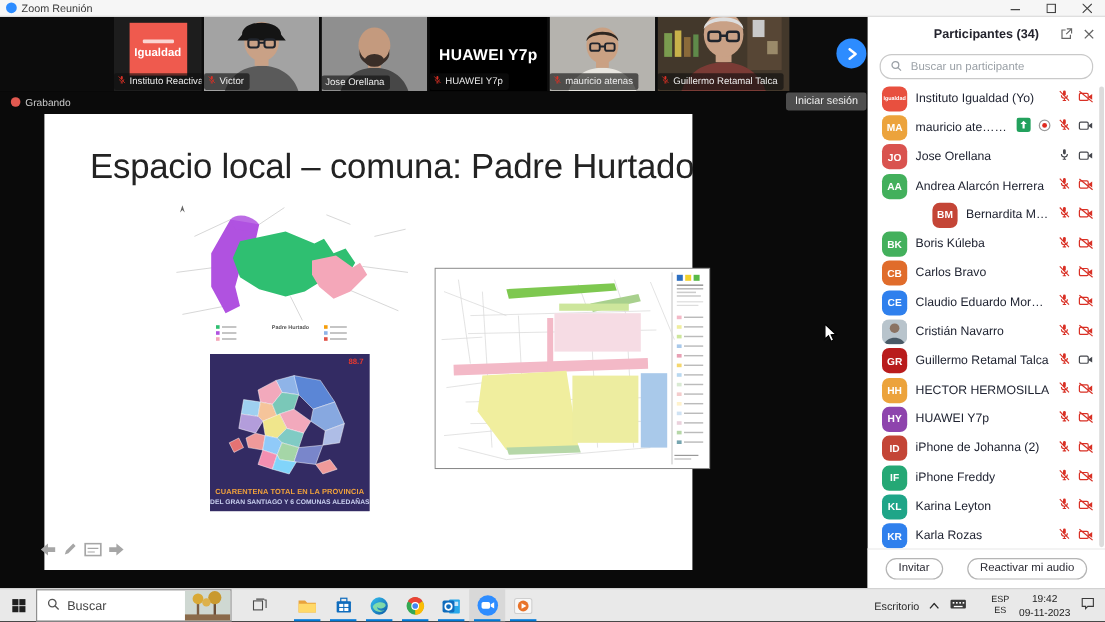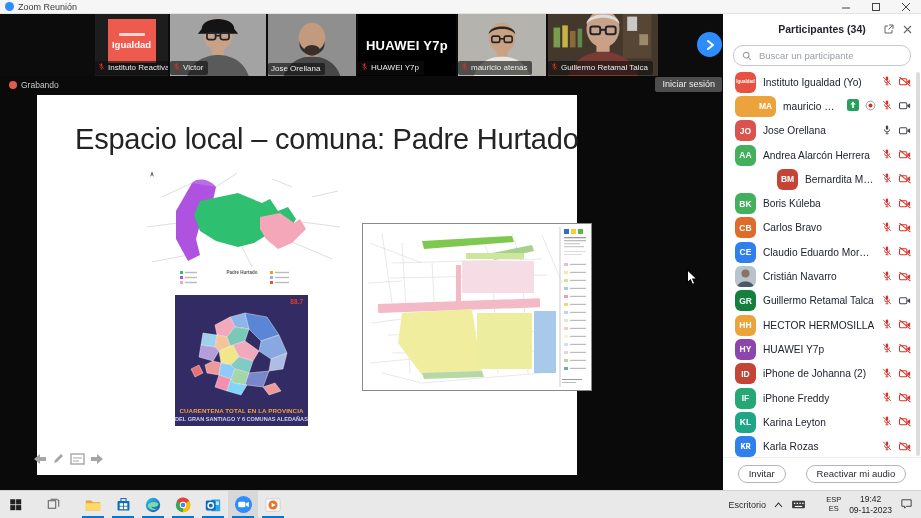"MA" div.p-avatar { padding-left: 20px -> none }
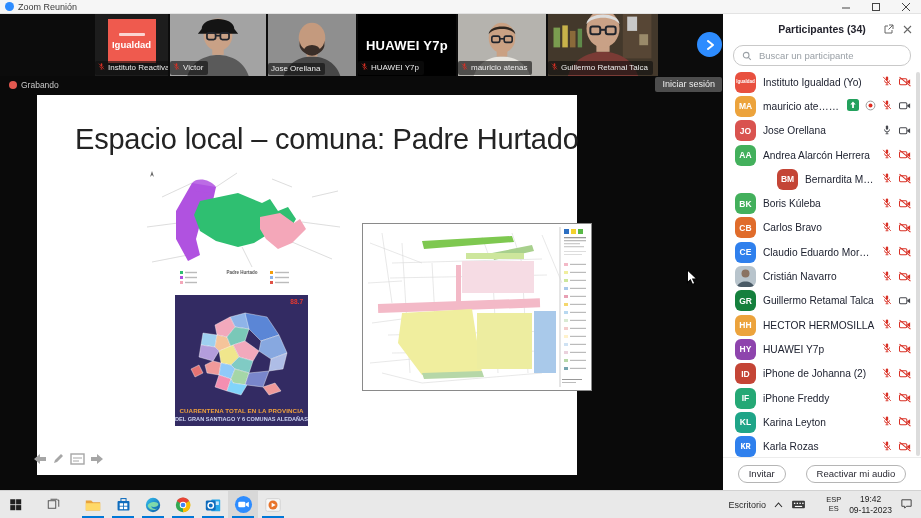"GR" div.p-avatar { background: #15803d -> #b91c1c }
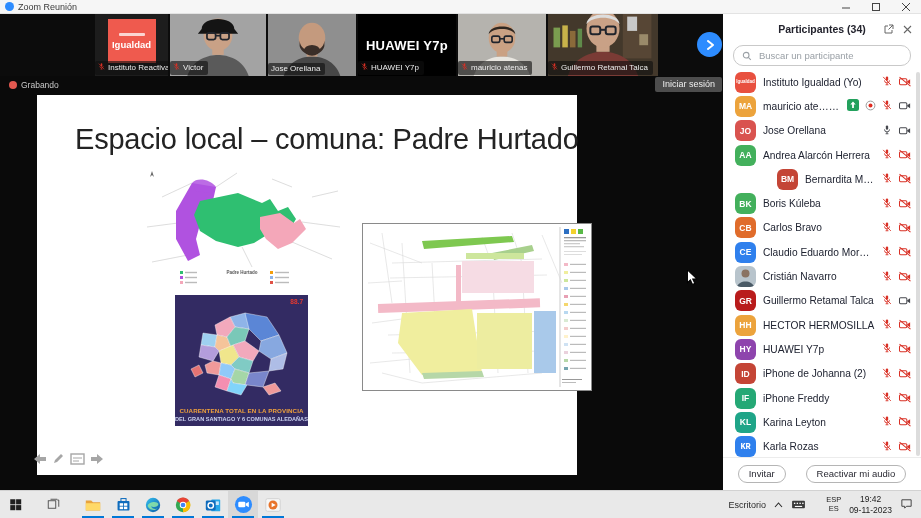"KR" div.p-avatar { font-family: Liberation Mono, monospace -> none }
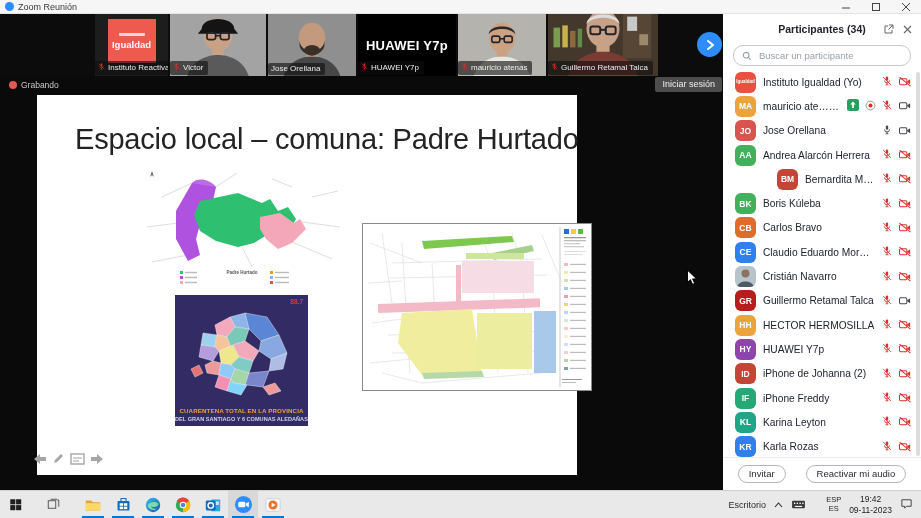"Buscar" div.tk-search { html: none -> <div> <span> <svg> <circle></circle> <line></line> </svg> </span> <span>Buscar</span> <span> <svg> <rect></rect> <rect></rect> <rect></rect> <circle></circle> <circle></circle> <circle></circle> <rect></rect> </svg> </span> </div> }
